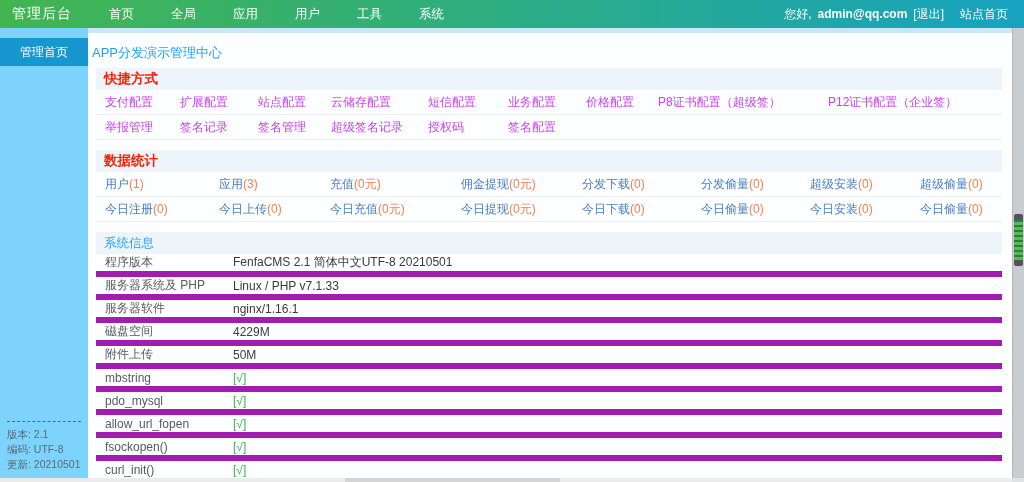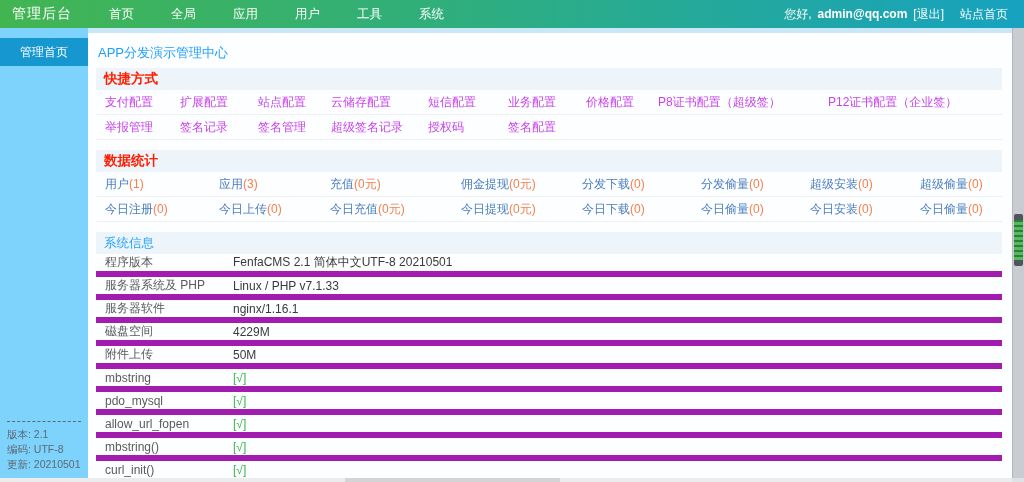"APP分发演示管理中心" .page-title { padding: 11px 0 6px 10px -> 11px 0 6px 4px }
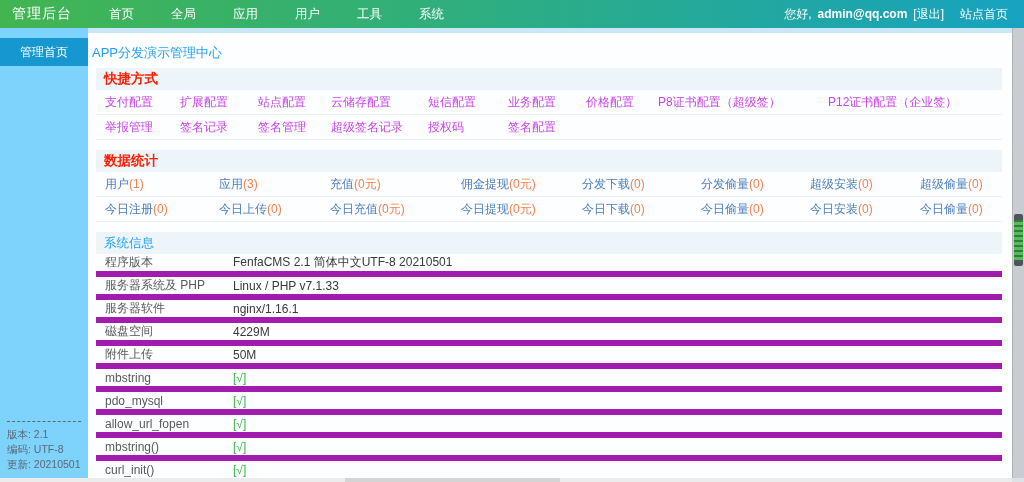"mbstring()" span.tlabel { text: mbstring -> fsockopen }
